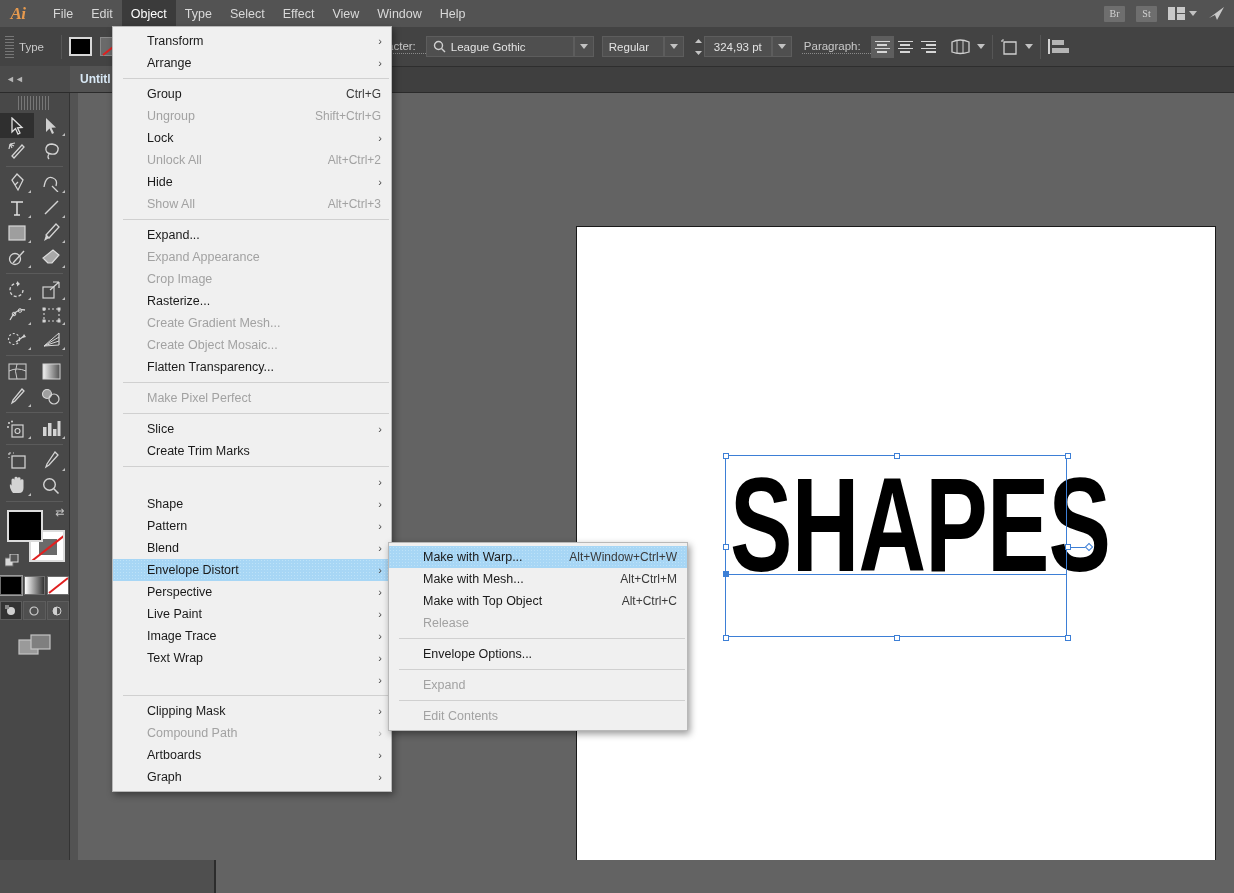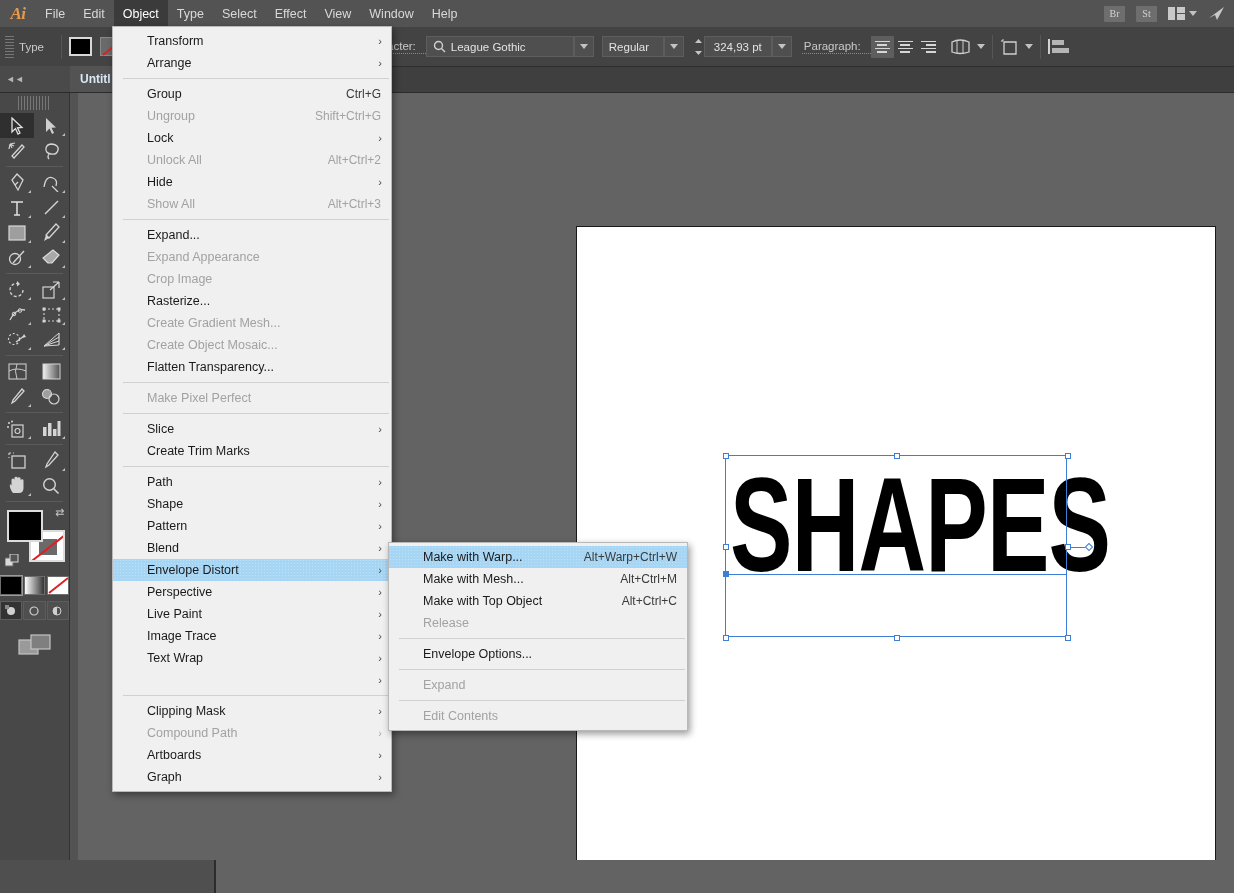"Ai" .menubar { gap: none -> 8px }
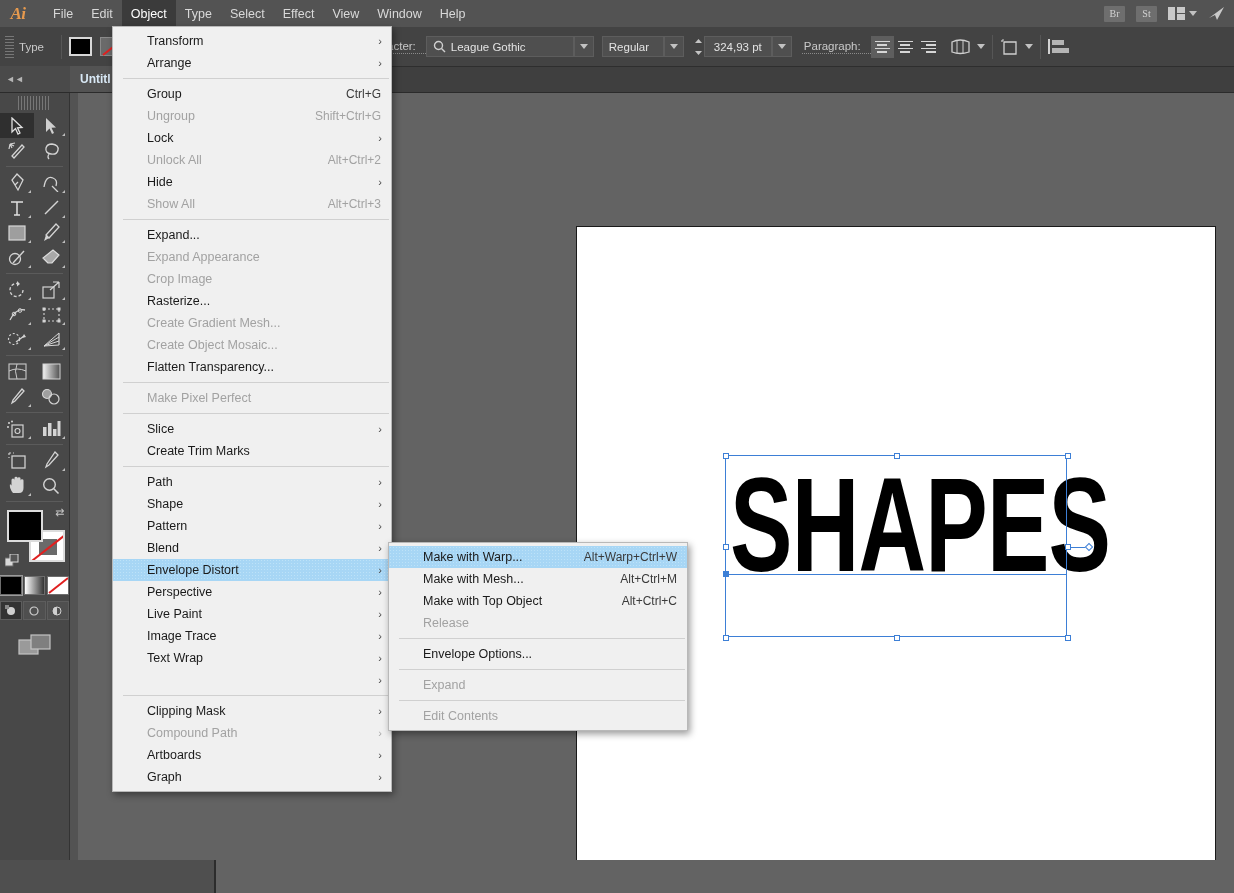"Path" span.lbl { html: <span>Path</span> -> none }
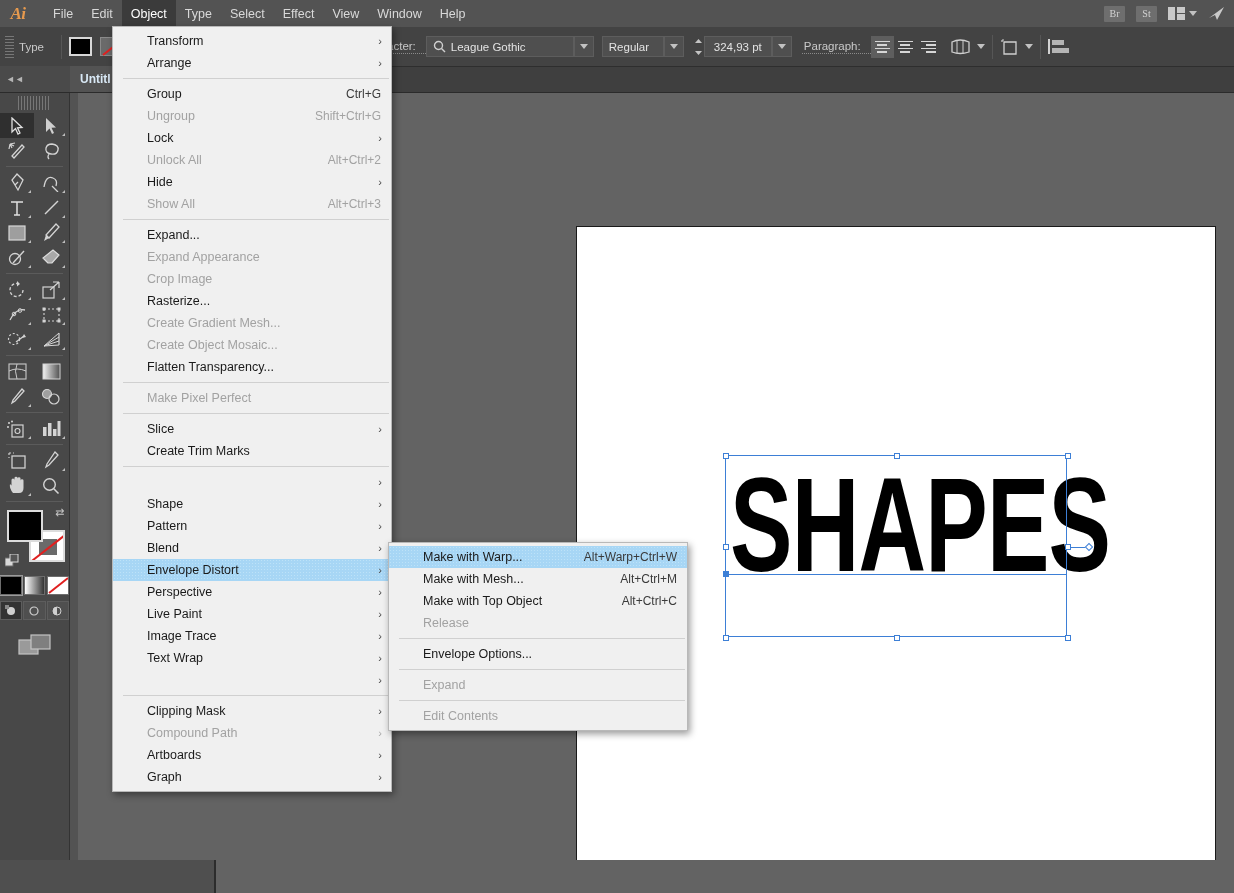"Alt+Warp+Ctrl+W" span.acc { text: Alt+Warp+Ctrl+W -> Alt+Window+Ctrl+W }
